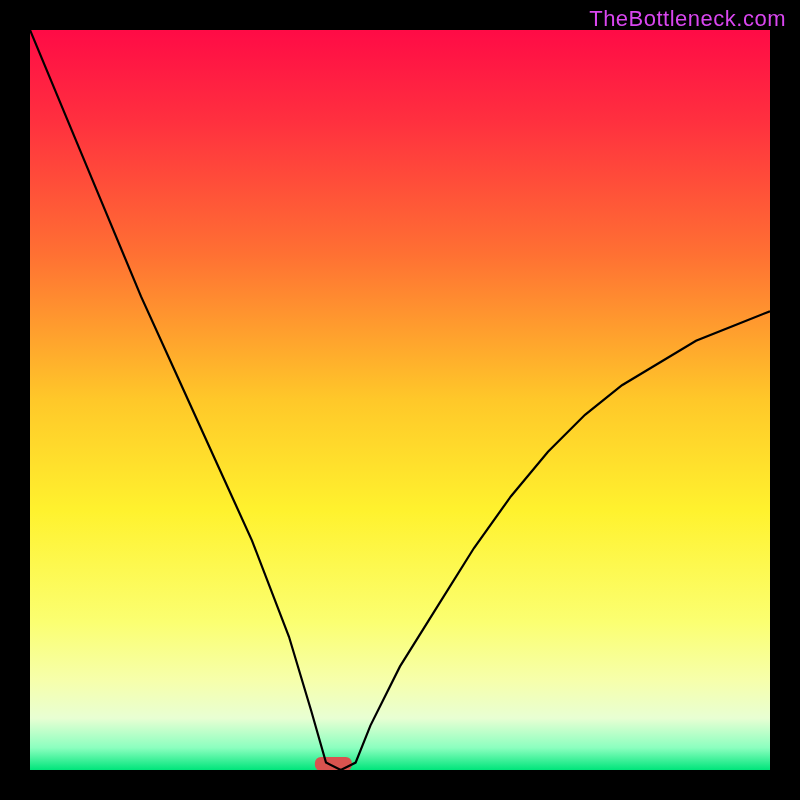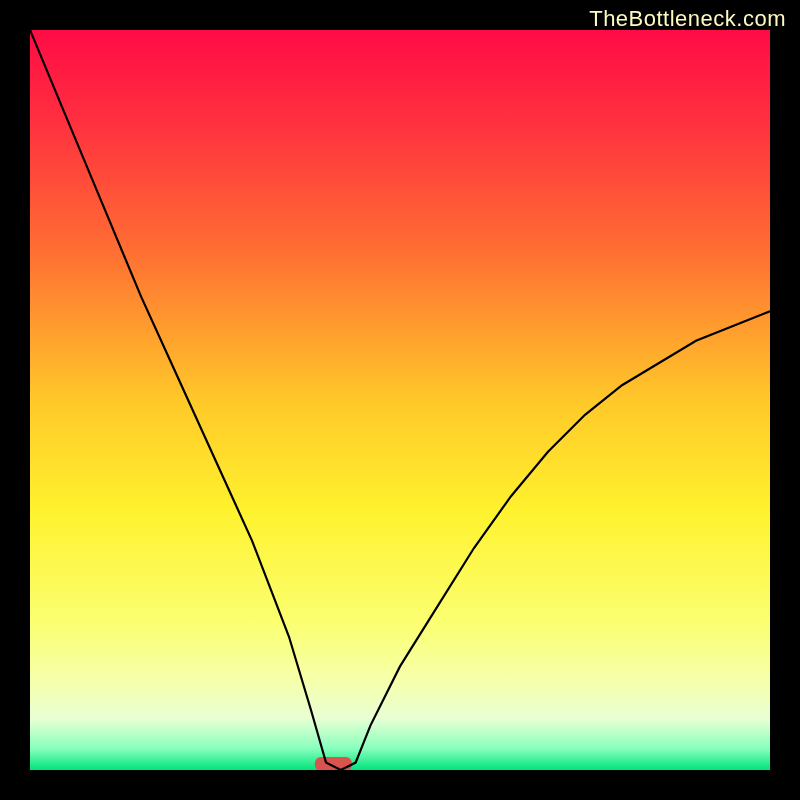"TheBottleneck.com" .watermark { color: #fef9c3 -> #d946ef }
